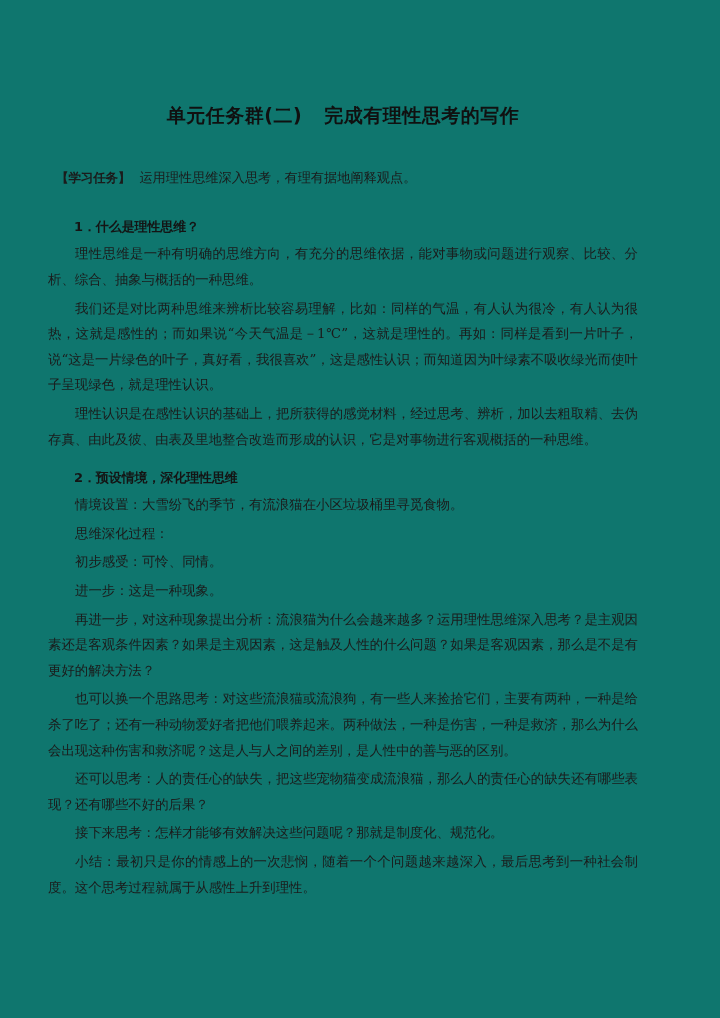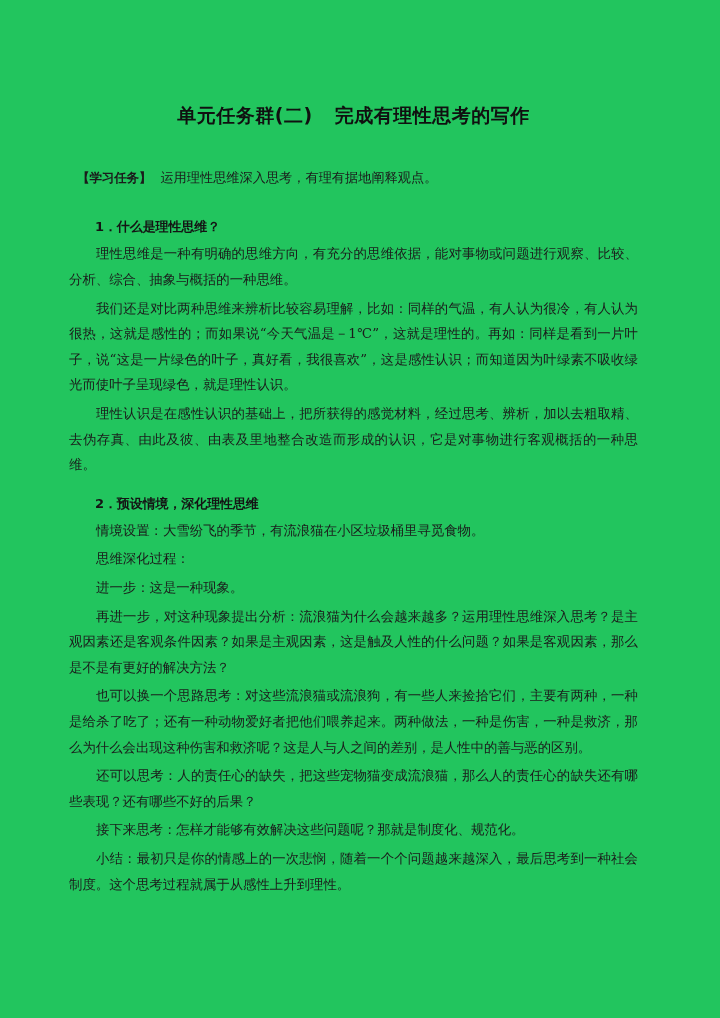"单元任务群(二) 完成有理性思考的写作" .page { background: #22c55e -> #0f766e; padding: 0 82px 0 69px -> 0 82px 0 48px }
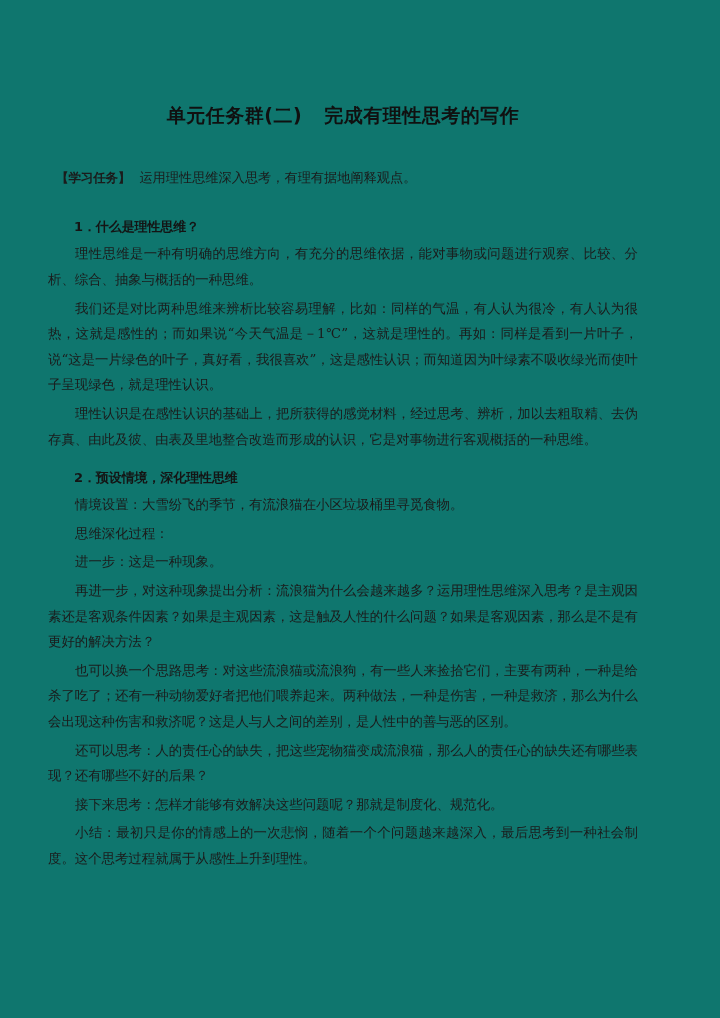"初步感受：可怜、同情。" p.body-par { html: none -> <p>初步感受：可怜、同情。</p> }
